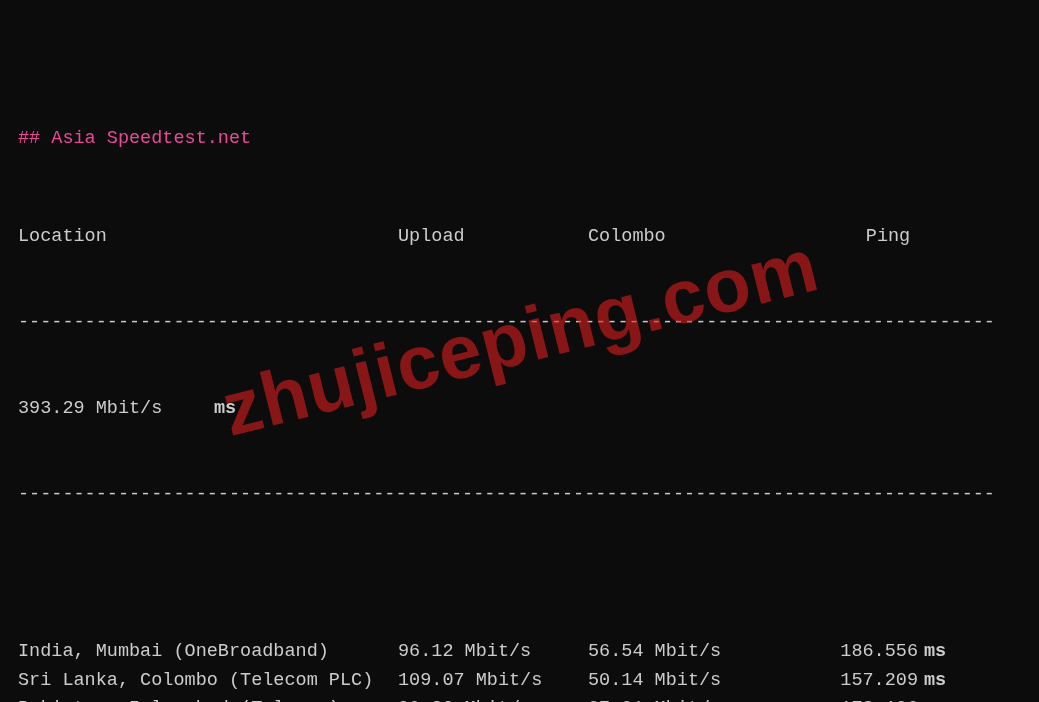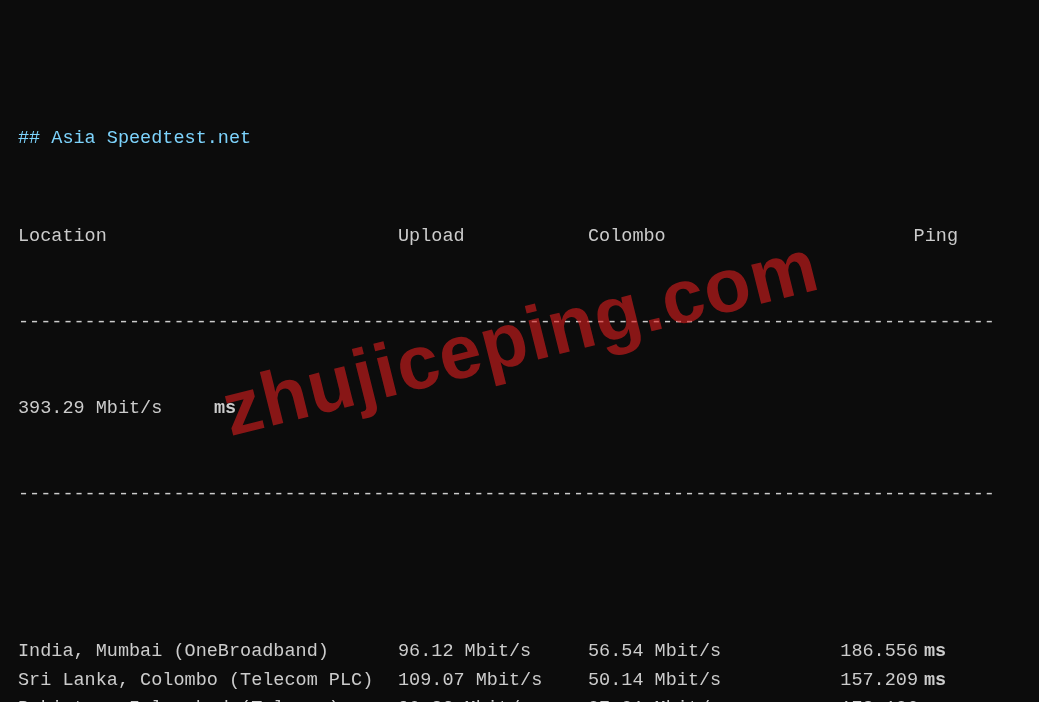"## Asia Speedtest.net" .title { color: #7dd3fc -> #ec4899 }
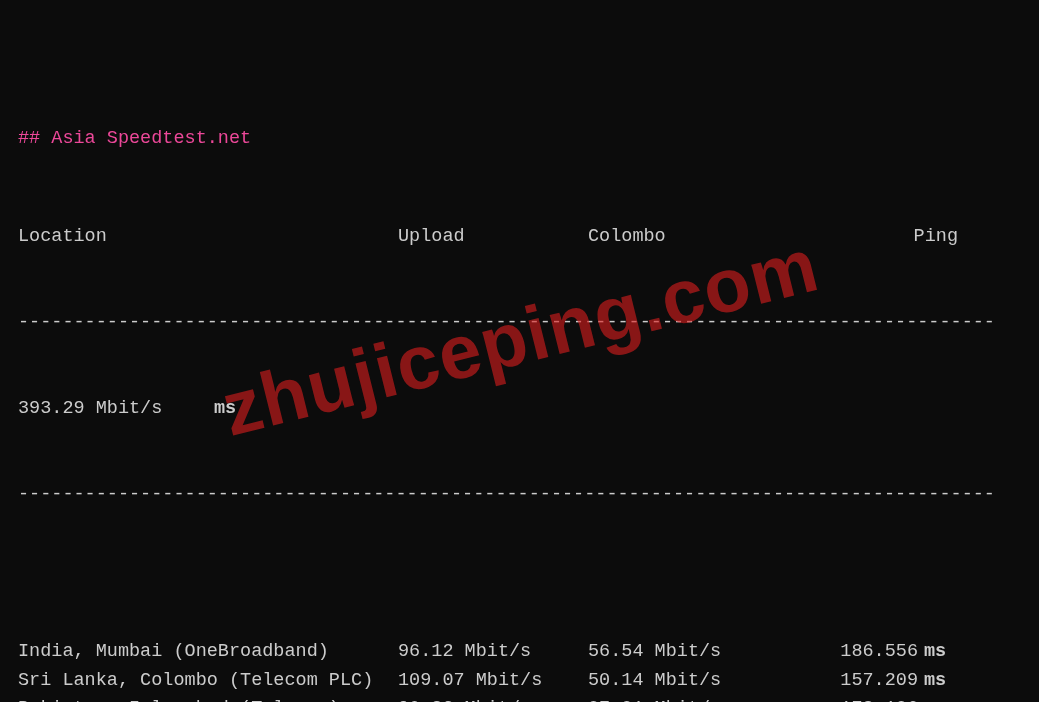"Ping" div { text-align: right -> center }
